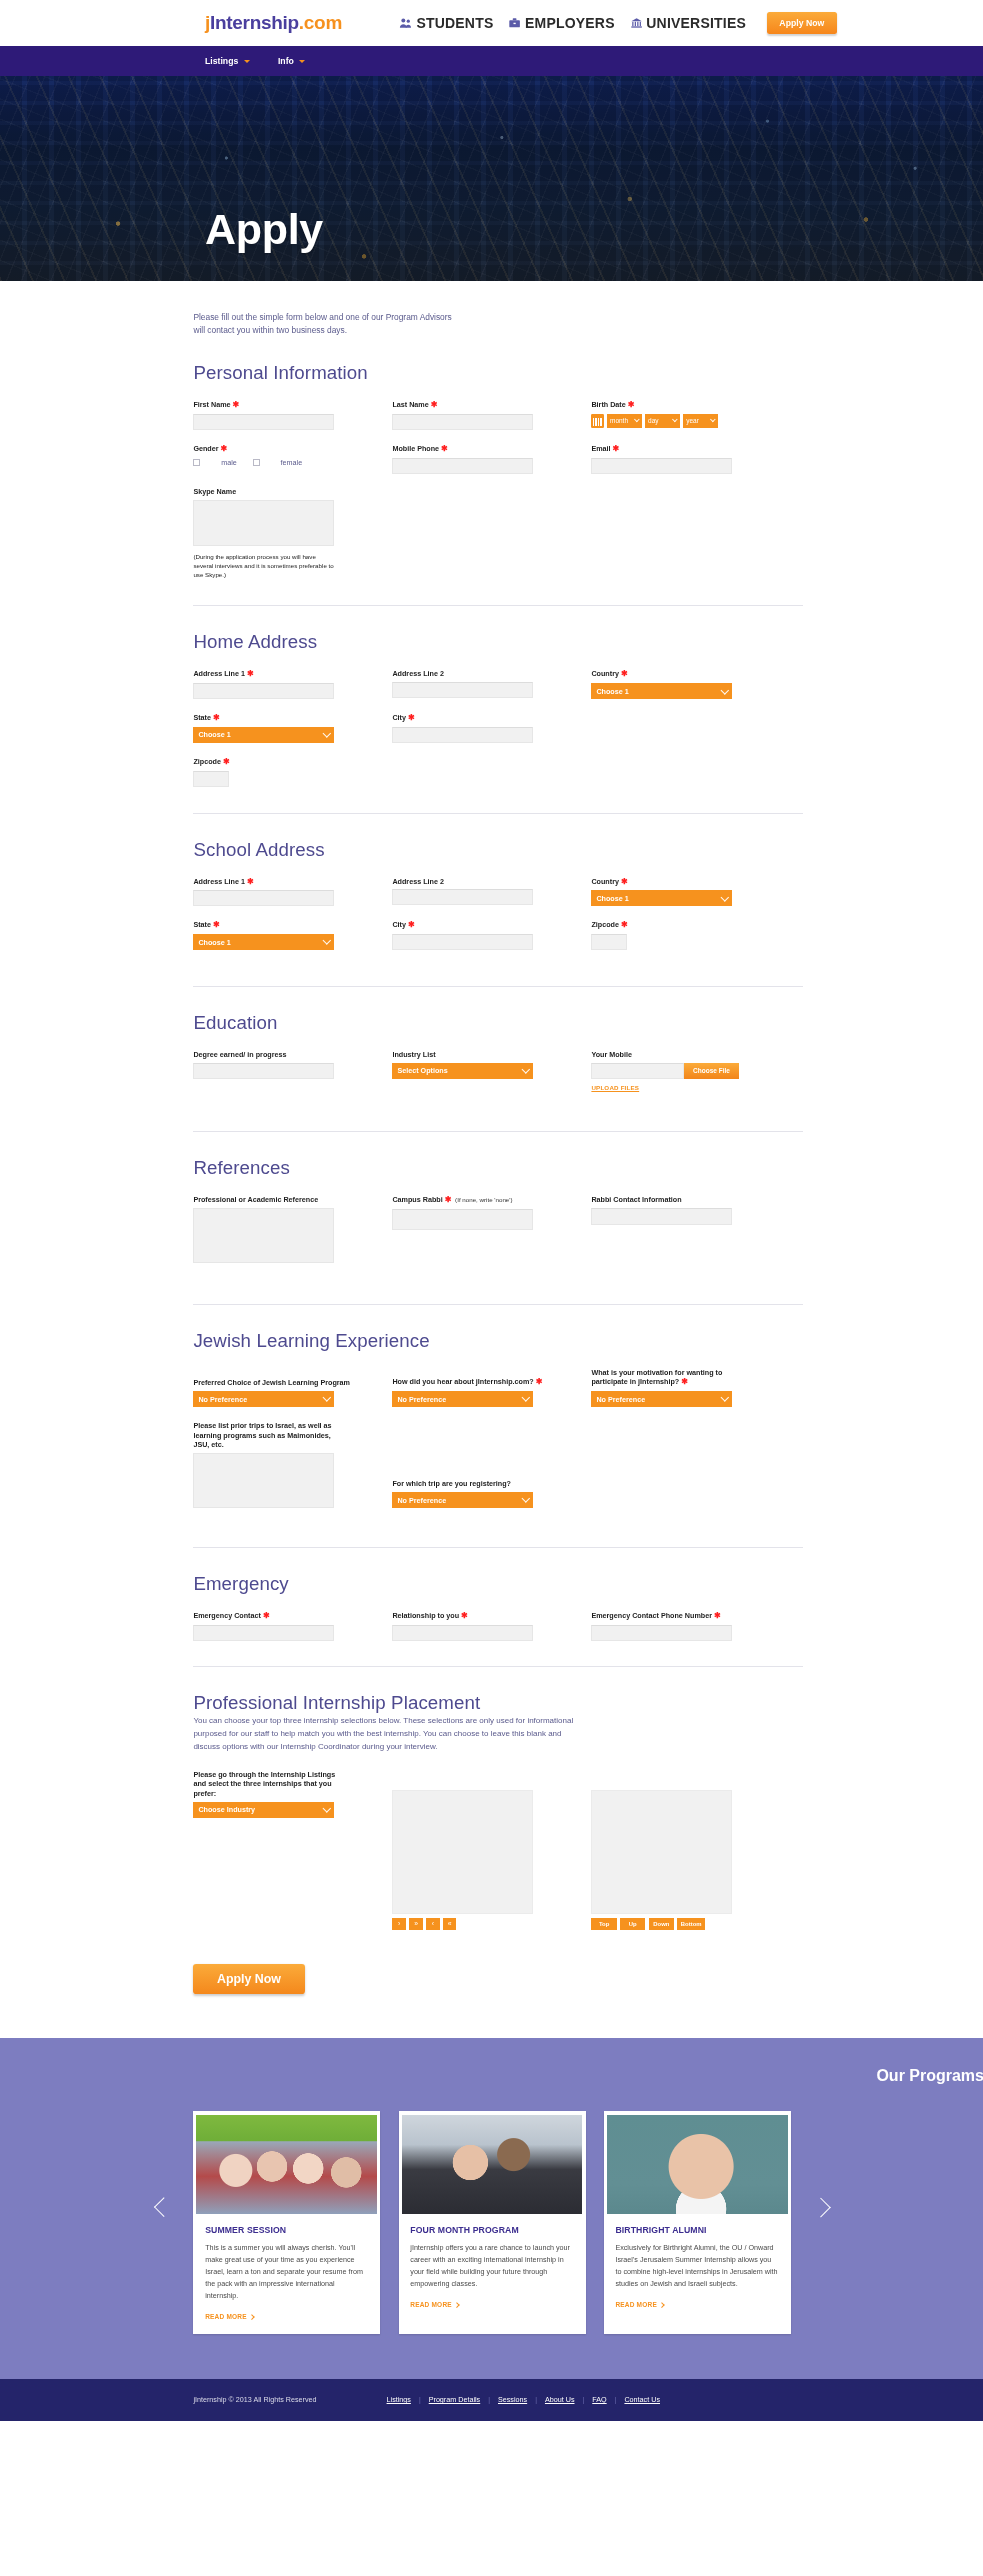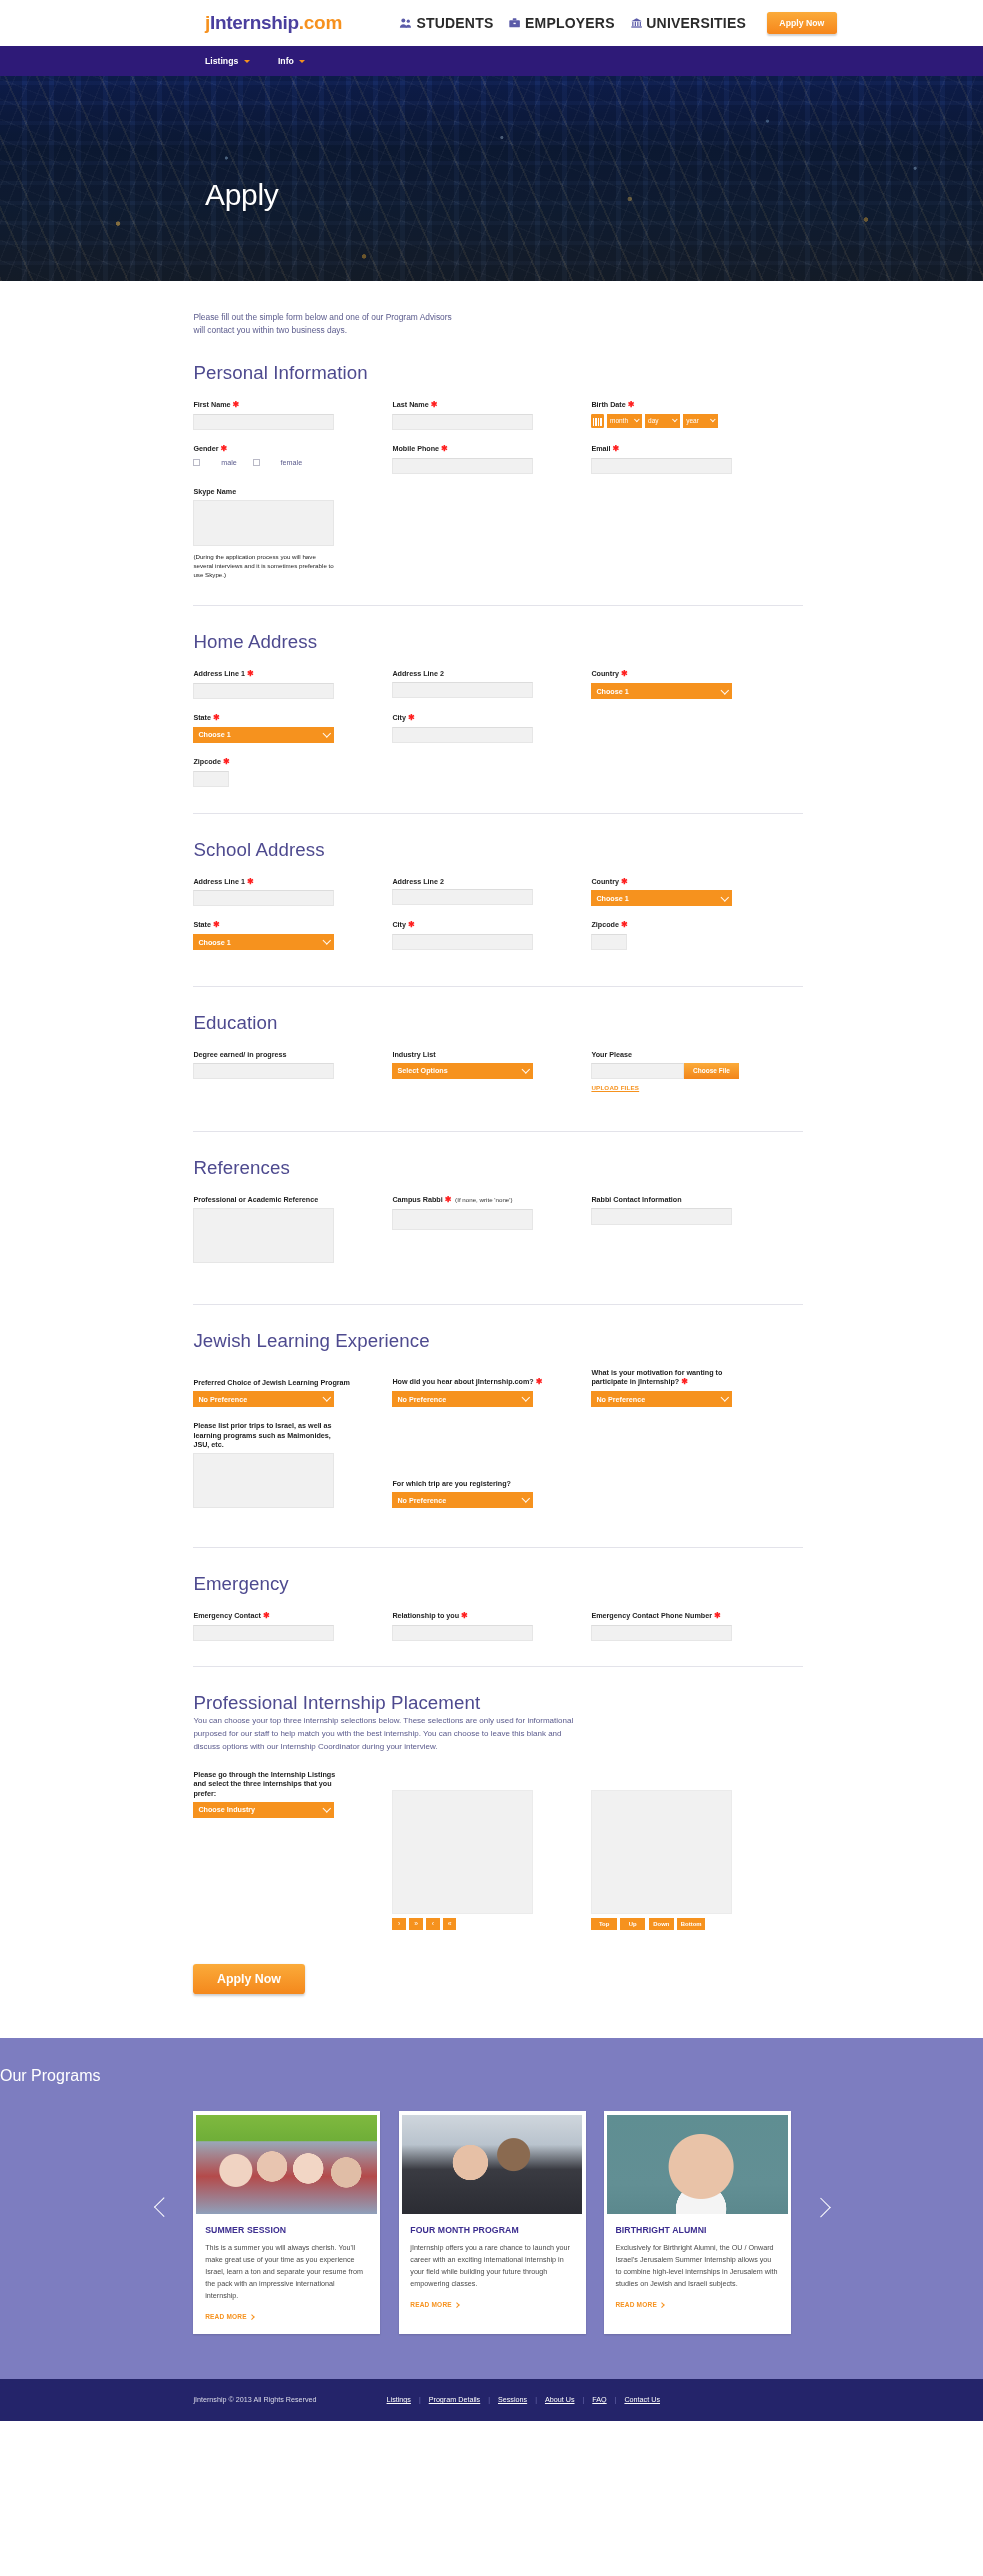"Apply" .hero-title { font-size: 30px -> 43px; font-weight: 400 -> 700; top: 102px -> 129px }
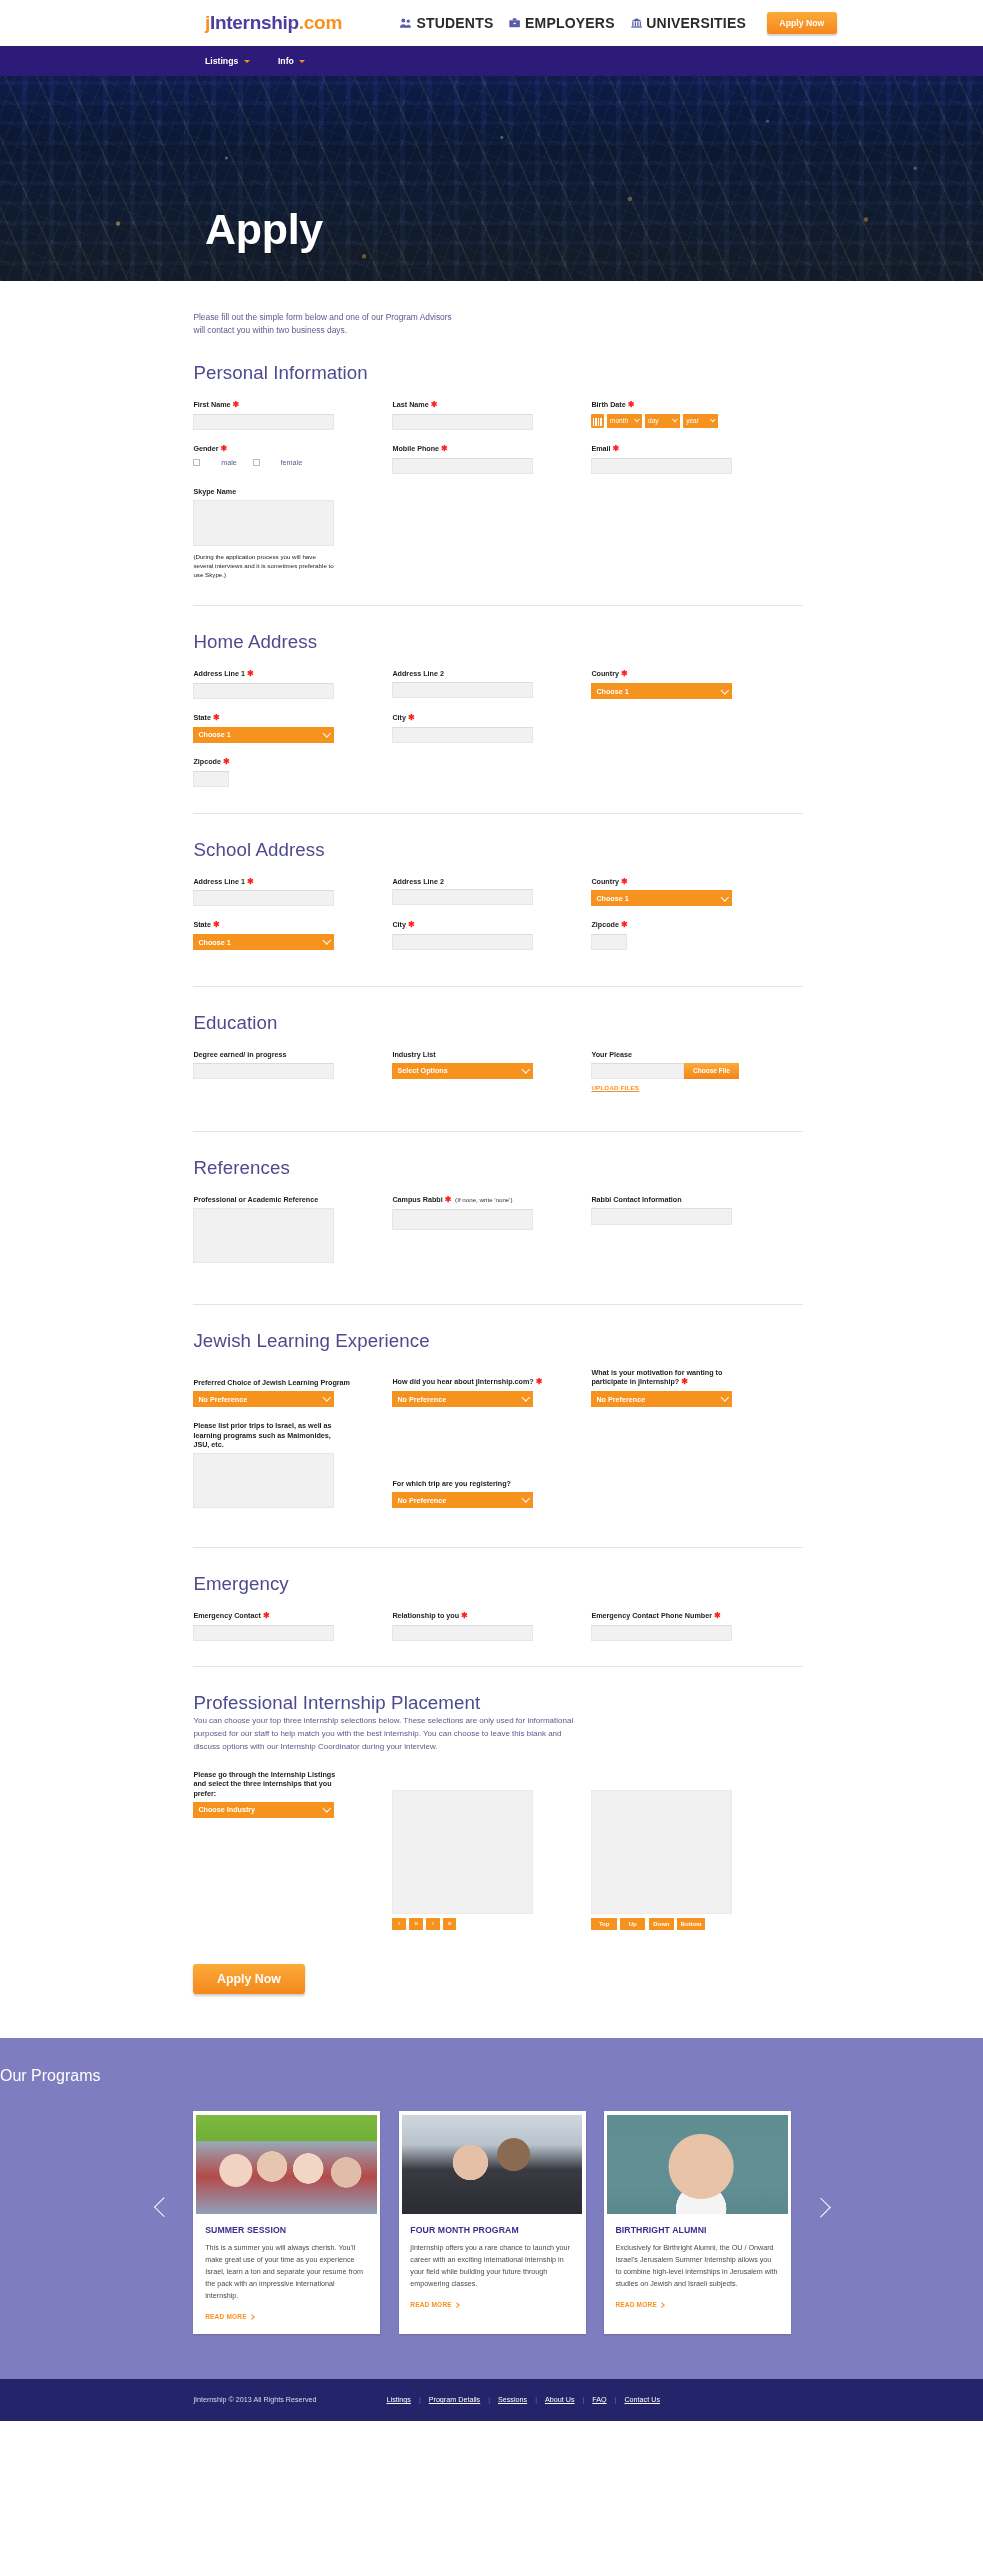"Your Please" label.fld { text: Please -> Mobile }
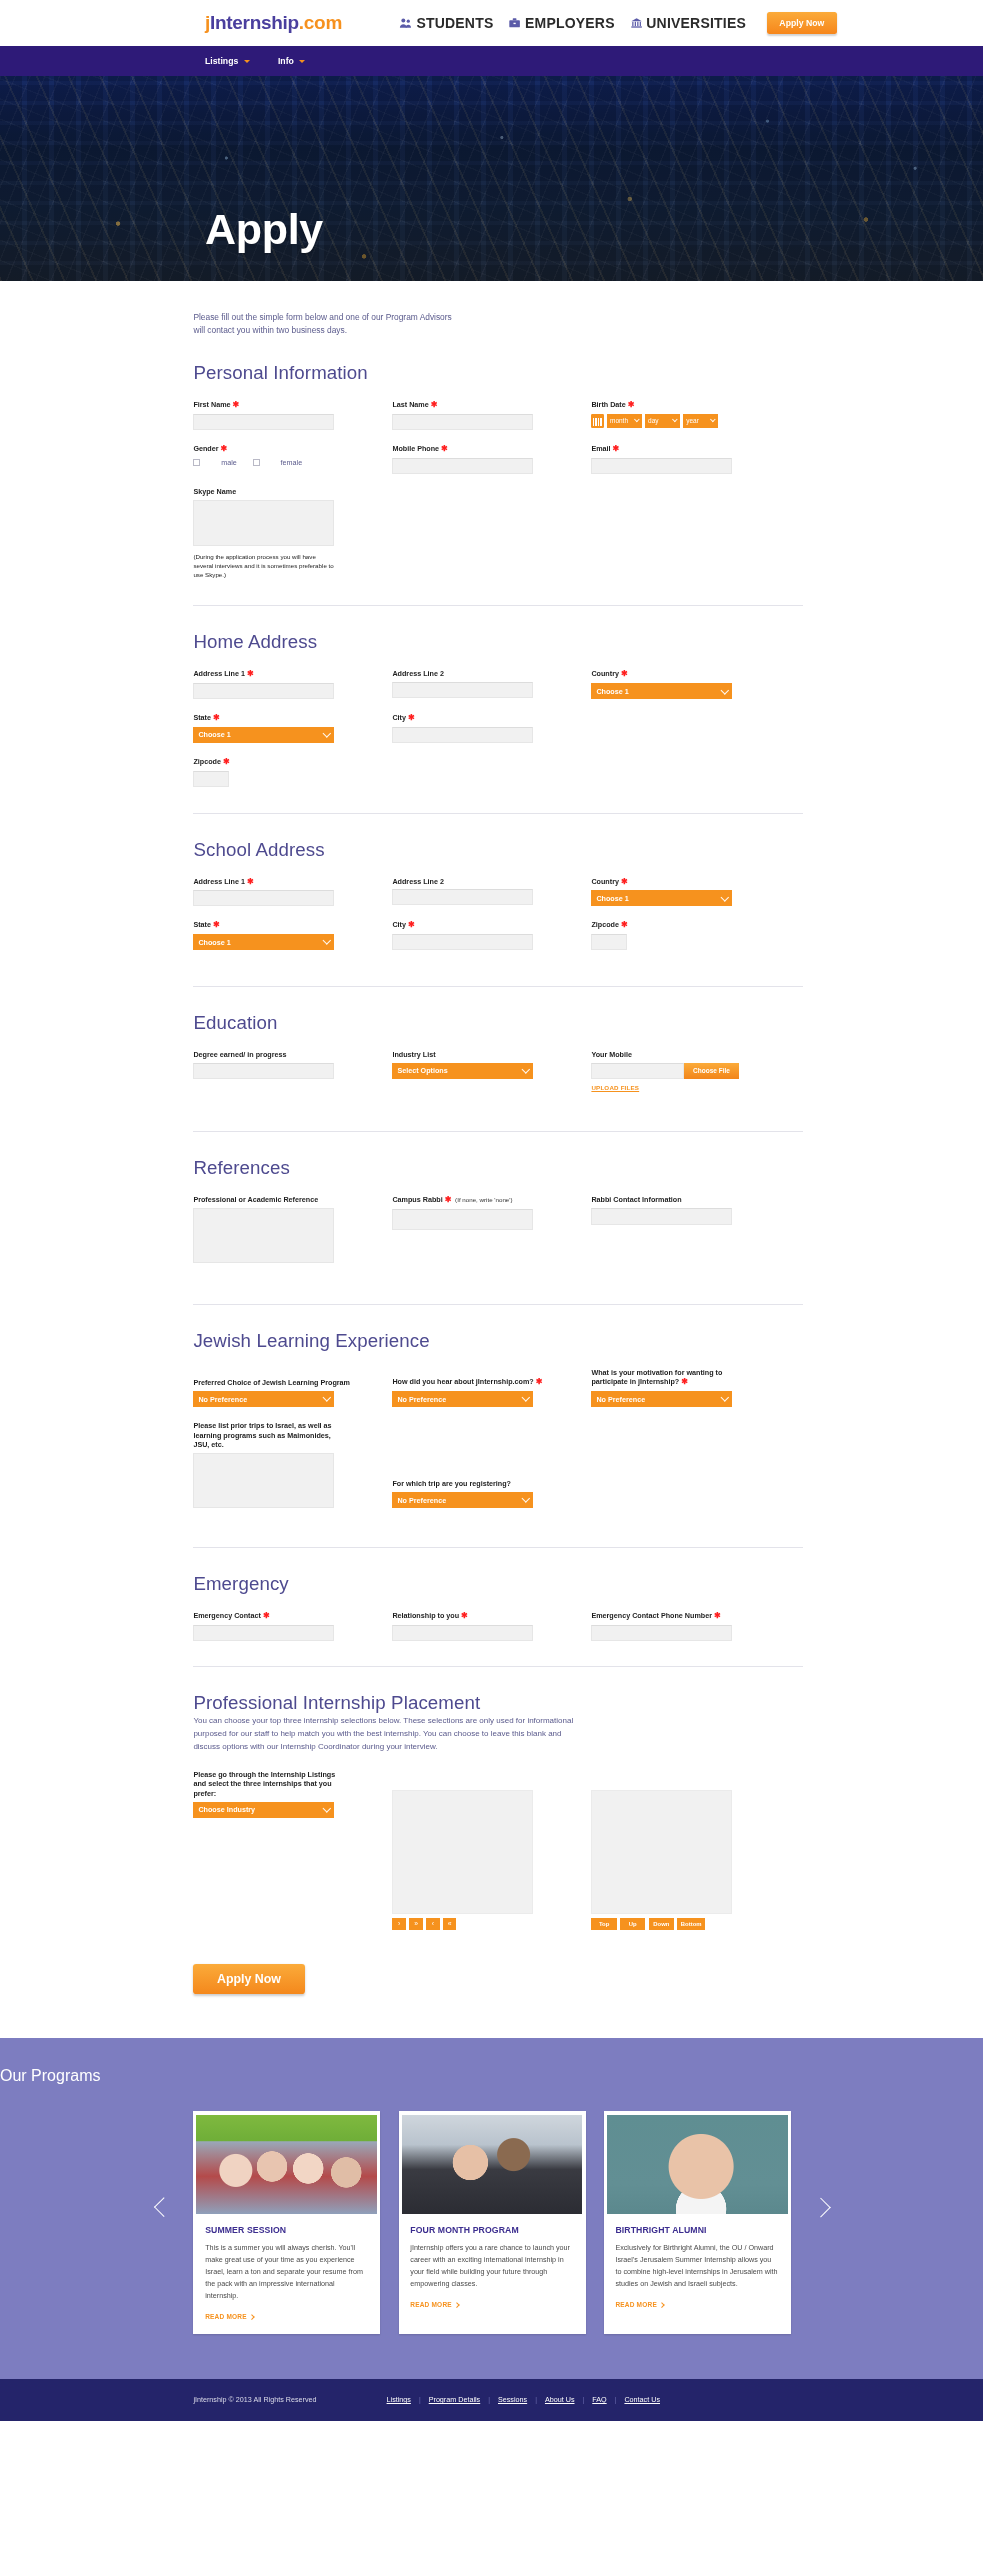"Our Programs" .programs-title { font-weight: 400 -> 700; text-align: left -> right }
